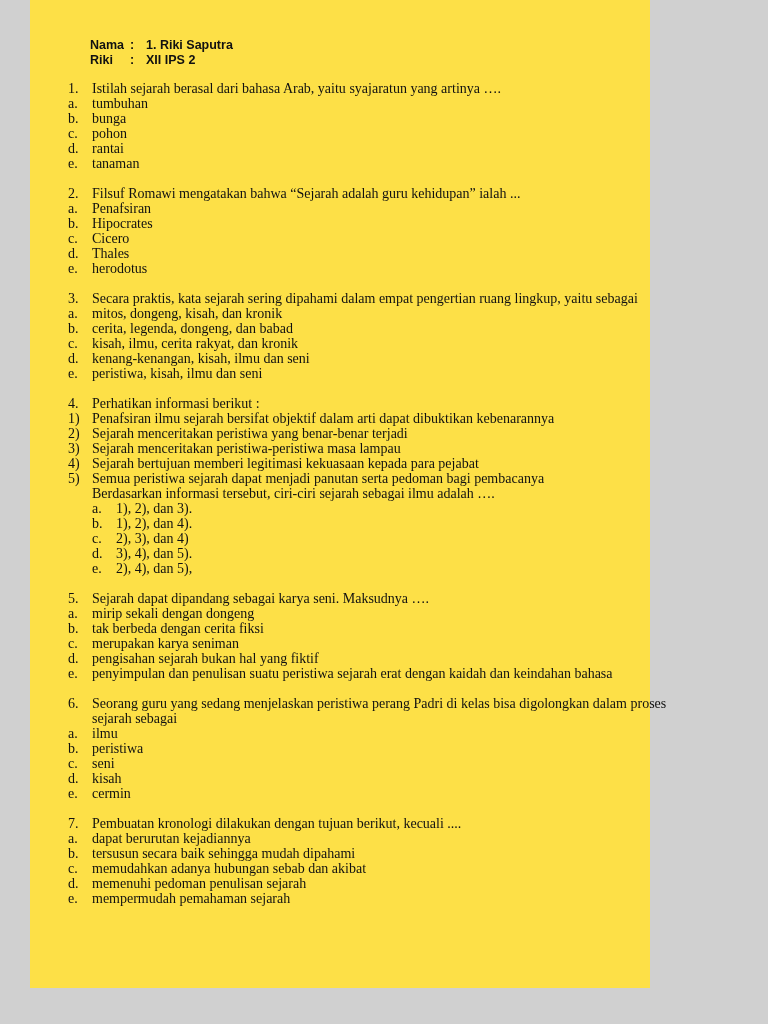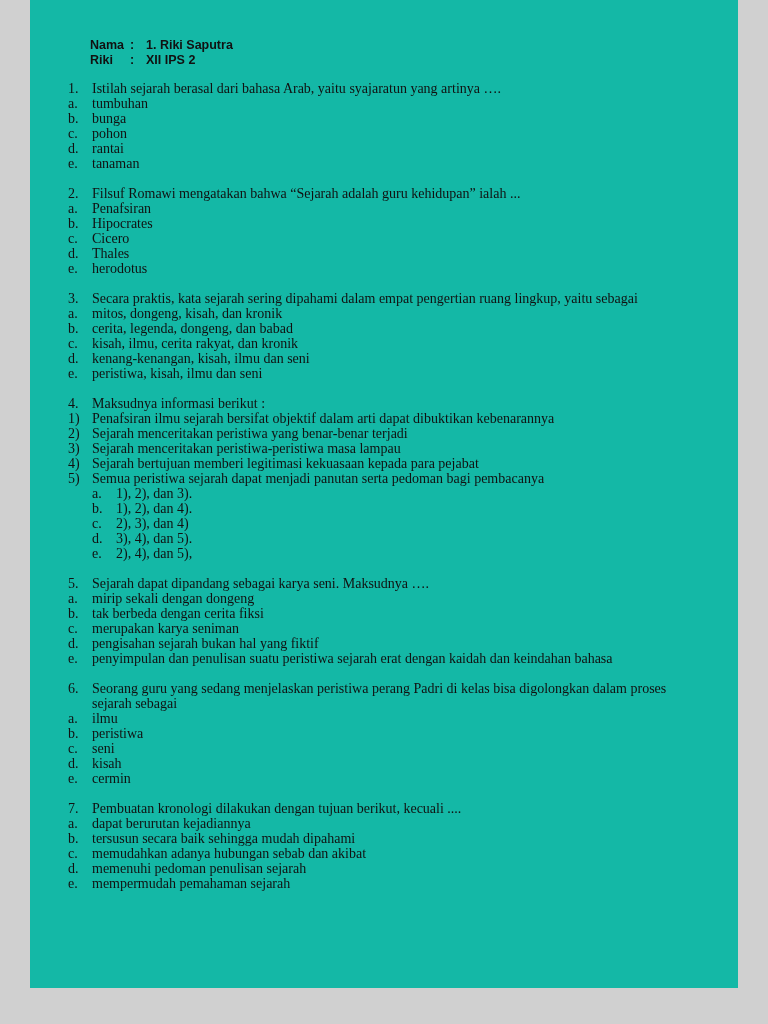"Nama" .page { background: #14b8a6 -> #fde047; width: 708px -> 620px }
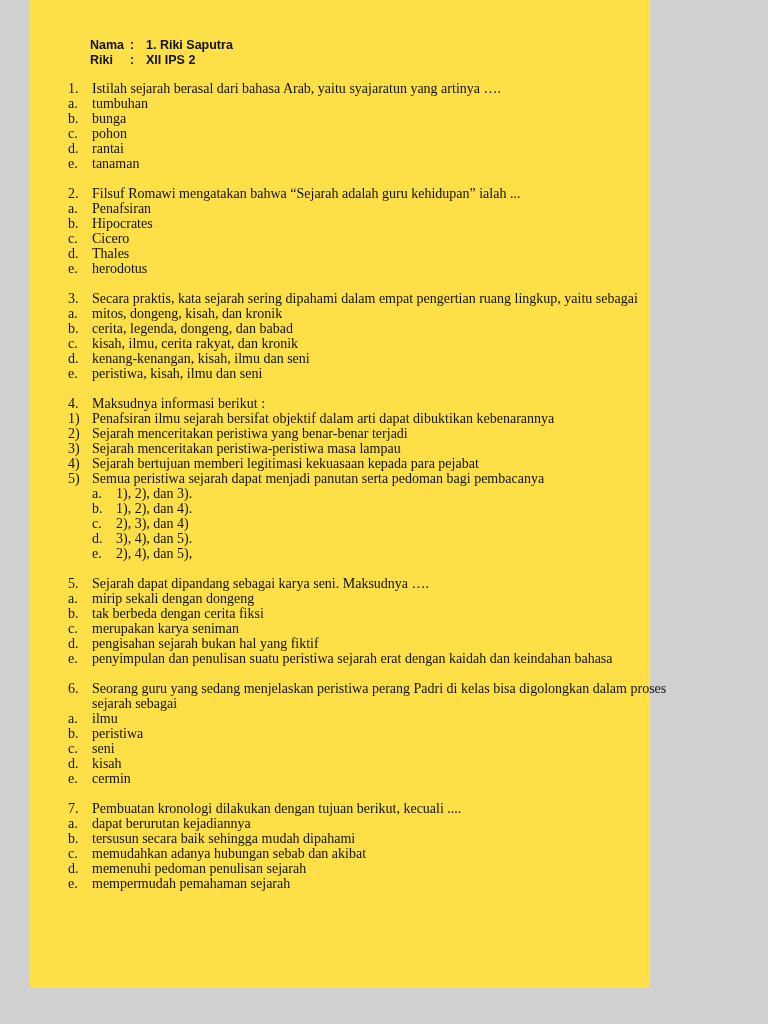"Maksudnya informasi berikut :" span { text: Maksudnya -> Perhatikan }
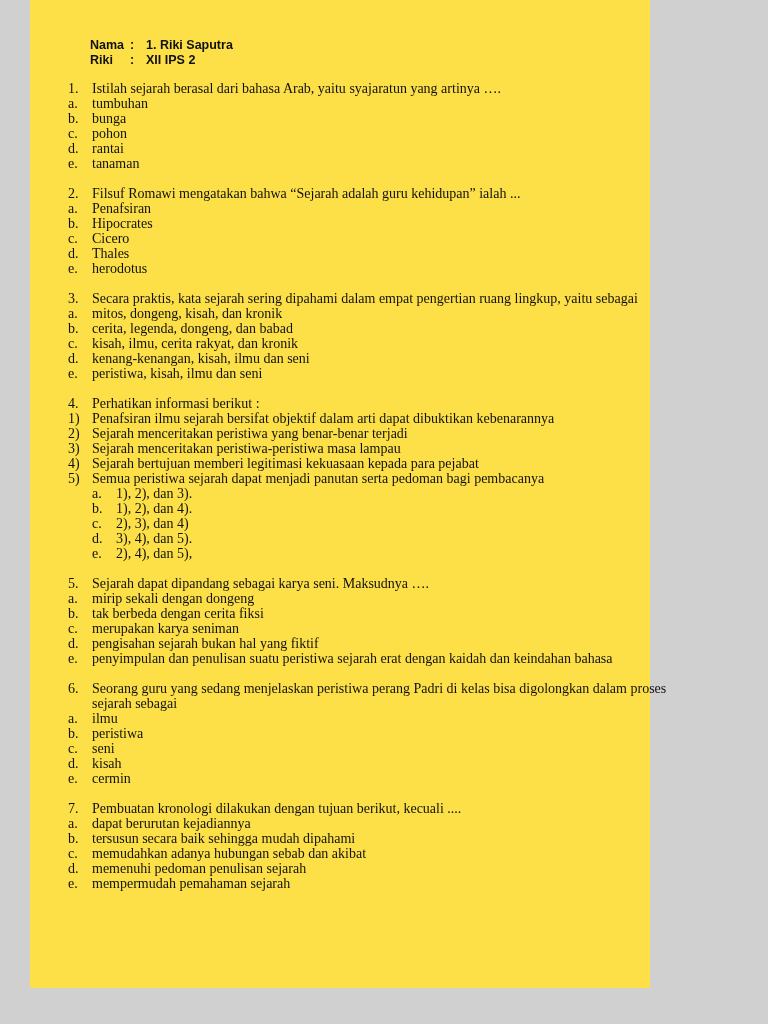"Berdasarkan informasi tersebut," div.closing { html: none -> <div>Berdasarkan informasi tersebut, ciri-ciri sejarah sebagai ilmu adalah ….</div> }
